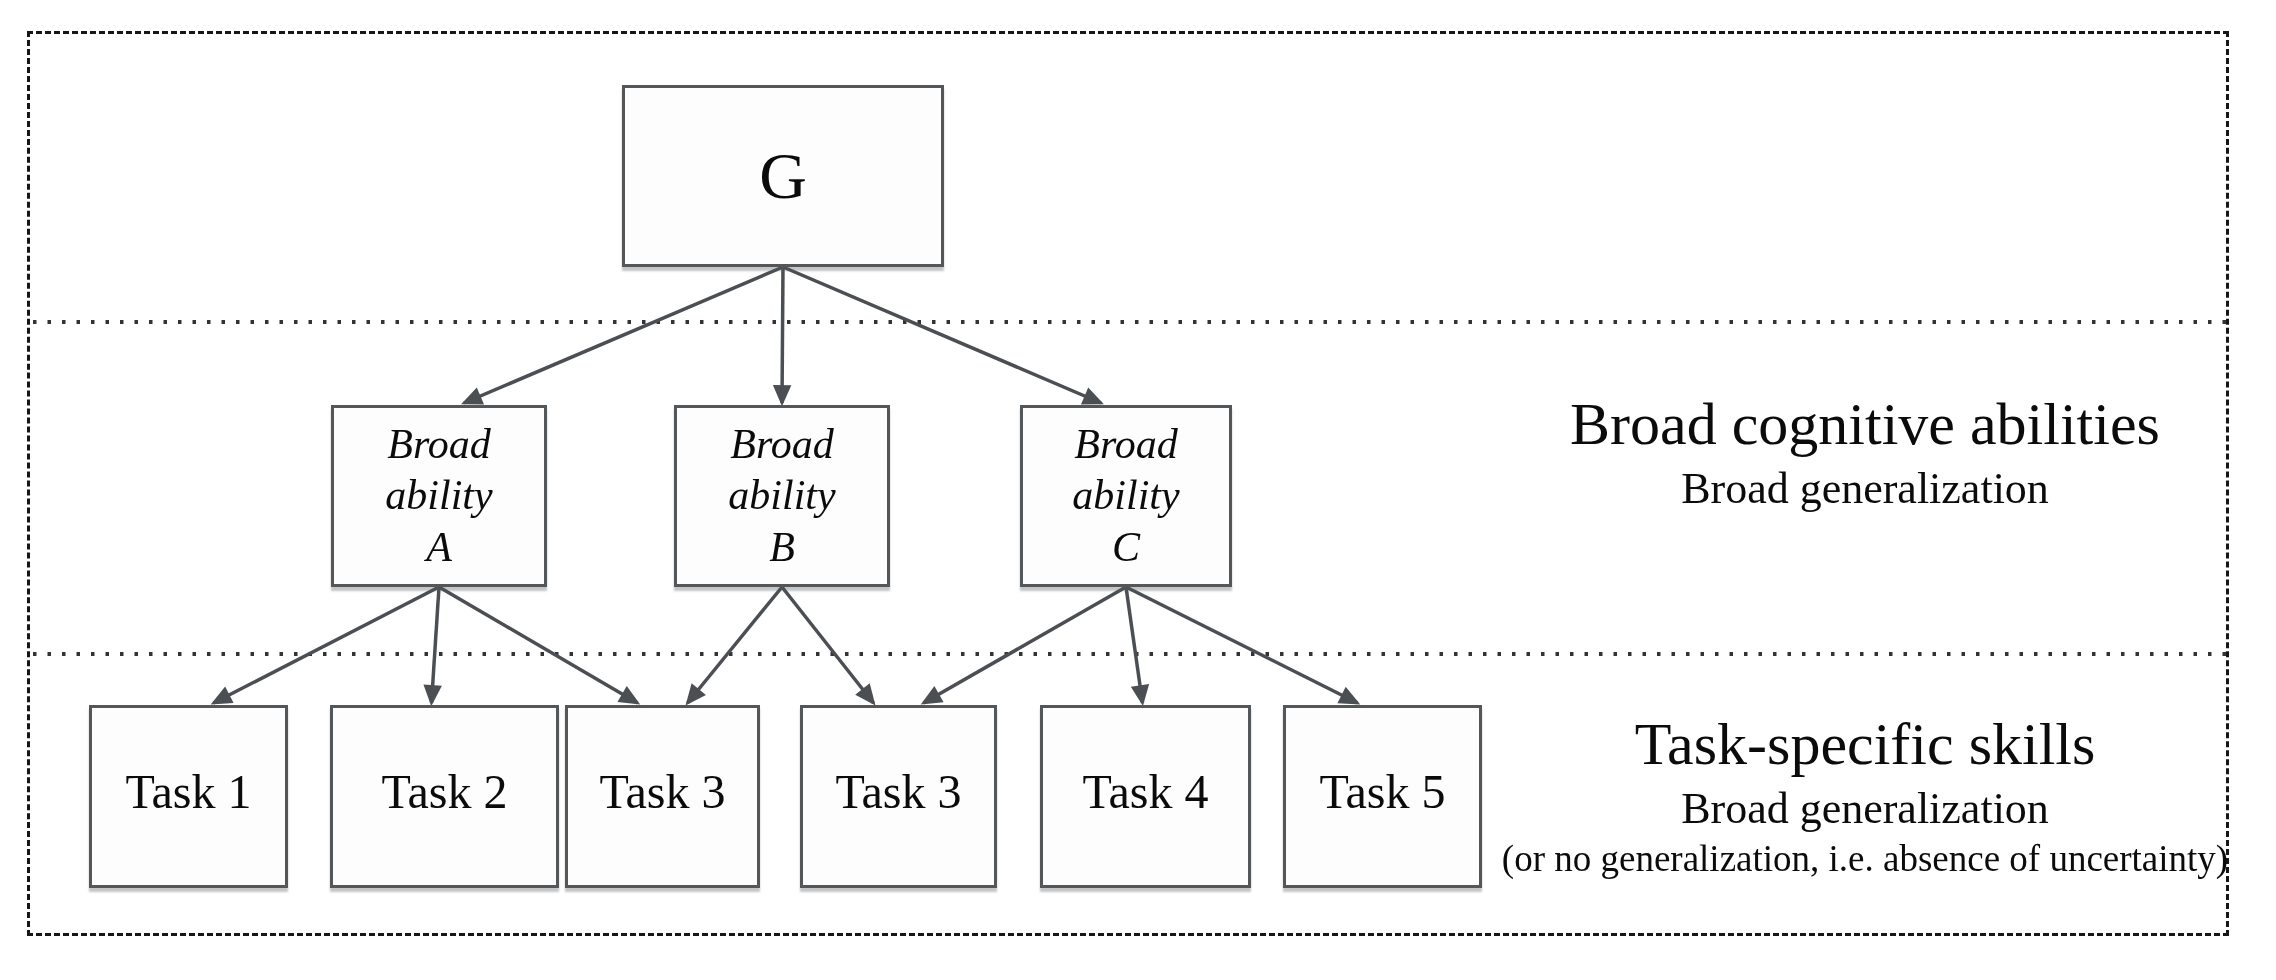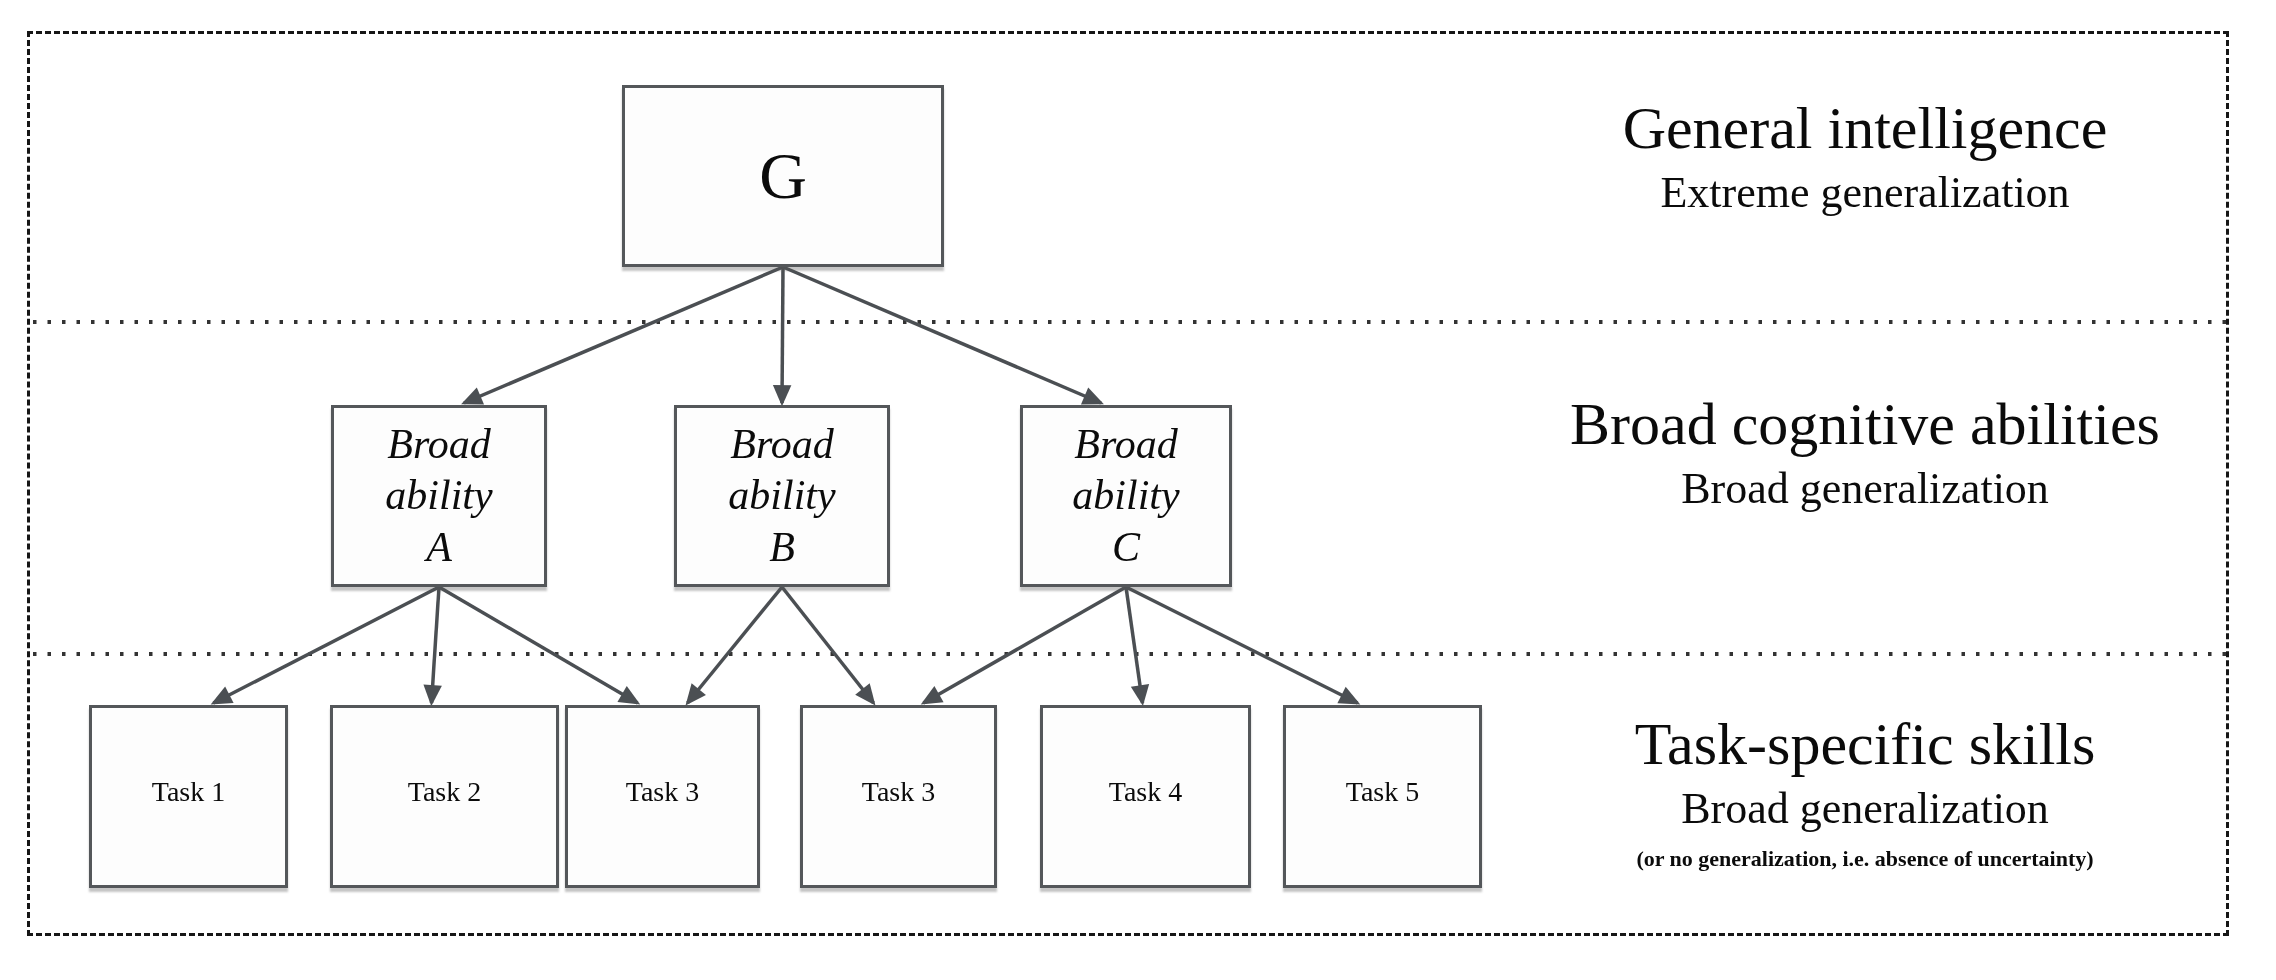"General intelligence" div.side-label { html: <div> <div>General intelligence</div> <div>Extreme generalization</div> </div> -> none }
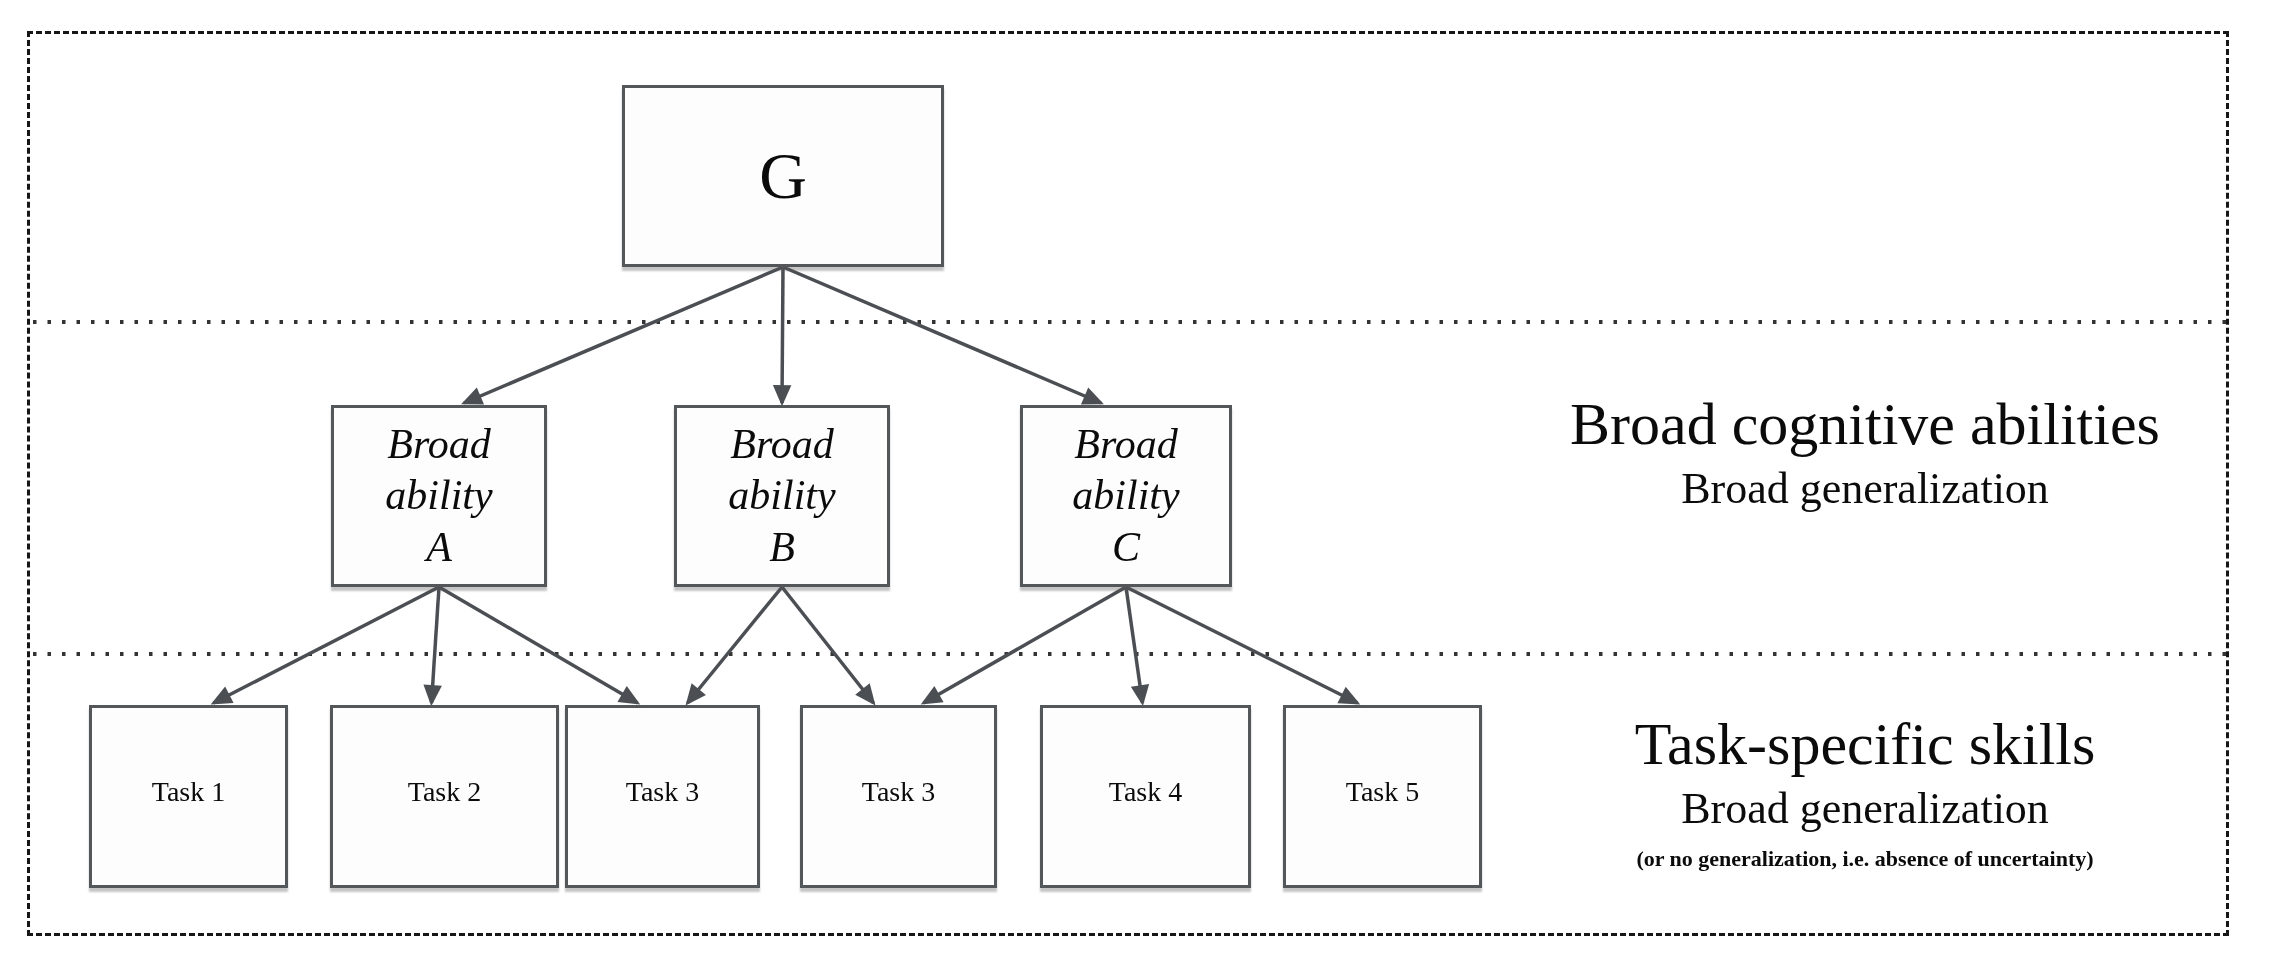"Task 1" .node-task { font-size: 28px -> 48px }
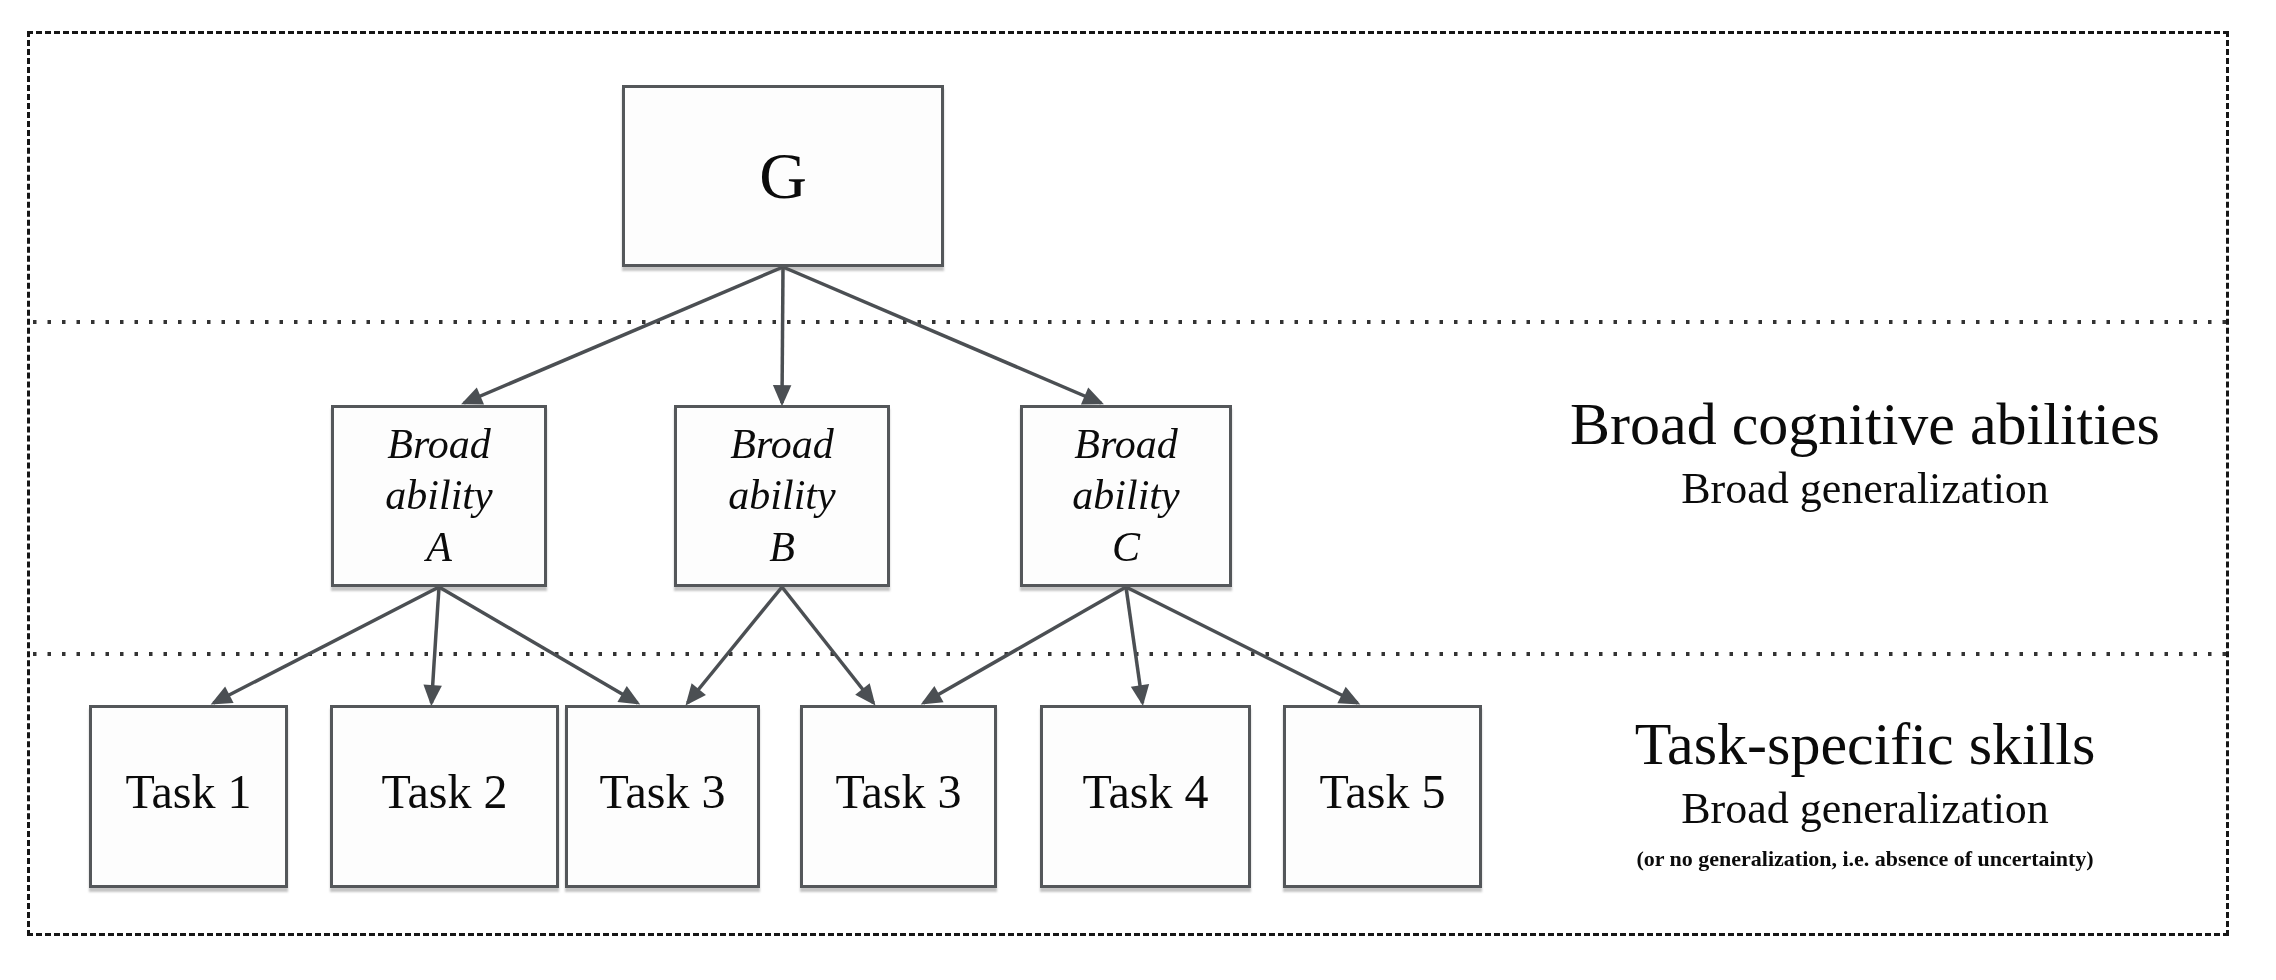"(or no generalization, i.e. absence" .side-note { font-size: 22px -> 37px; font-weight: bold -> none }
